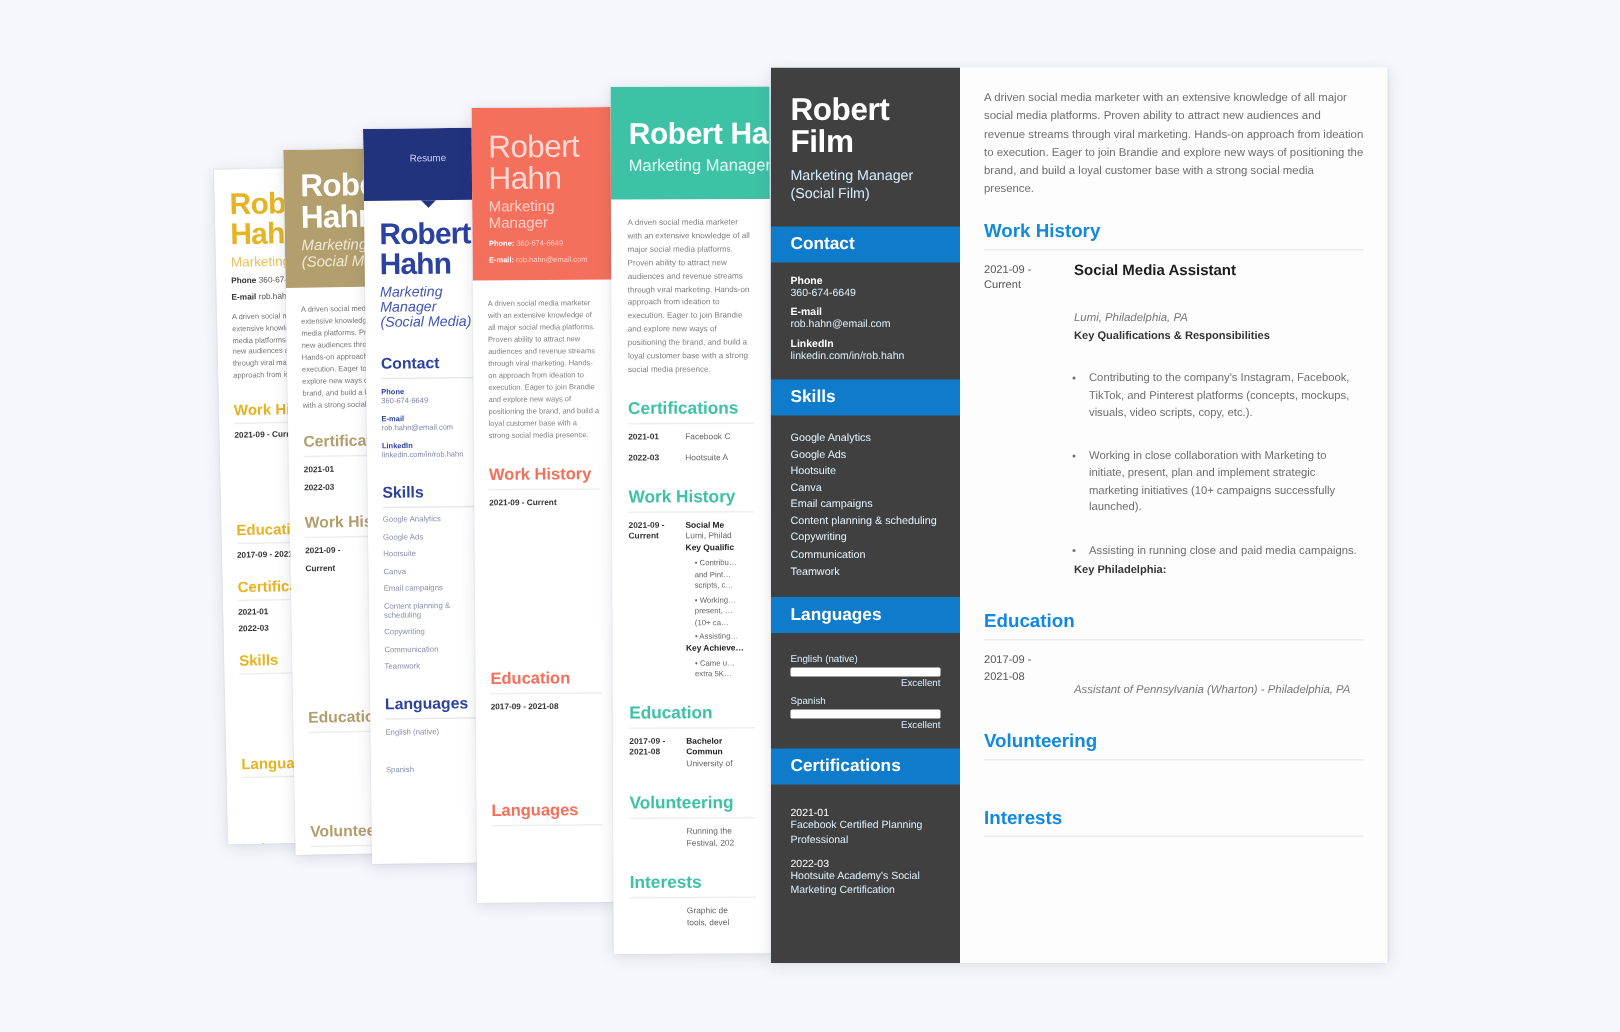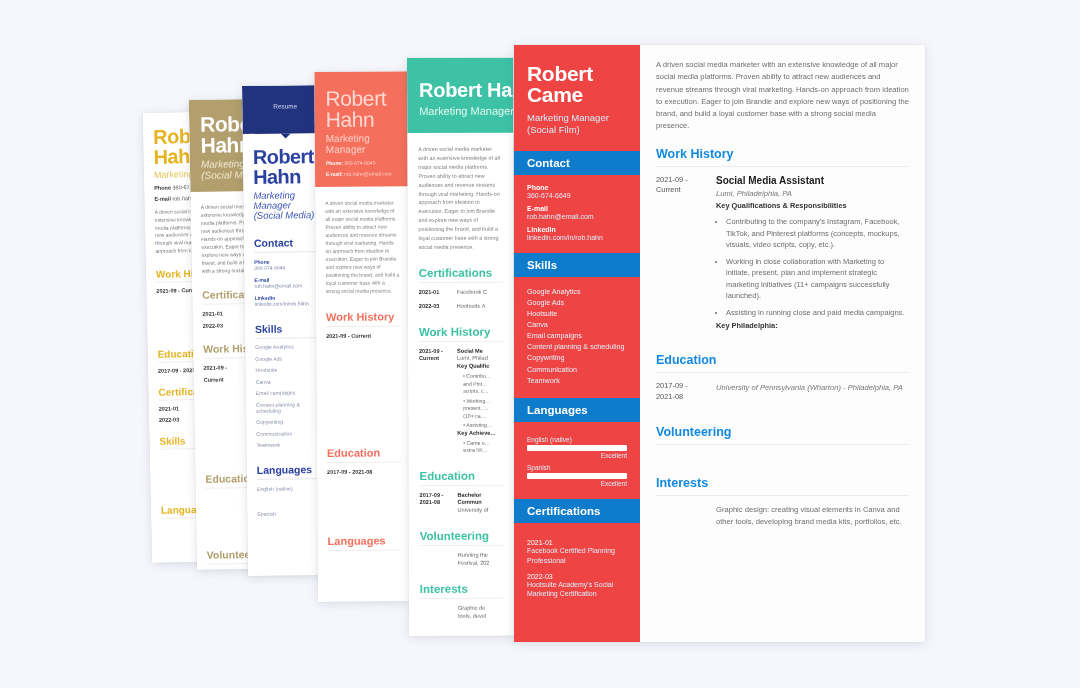"Robert" .front .side { background: #ef4444 -> #404040 }
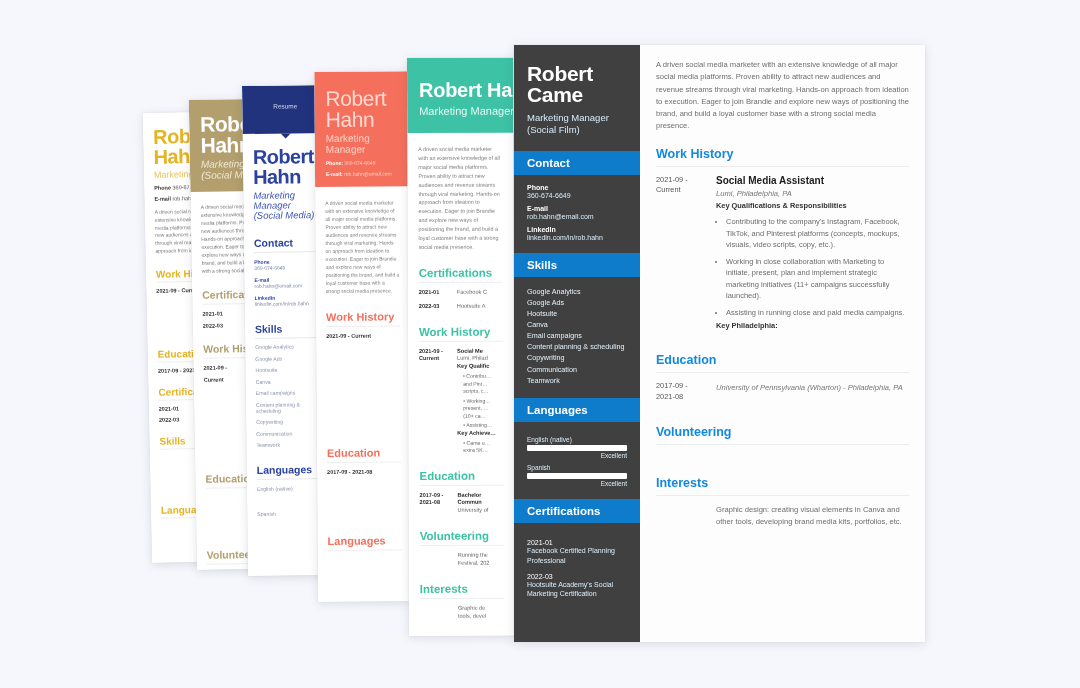"Came" span { text: Came -> Film }
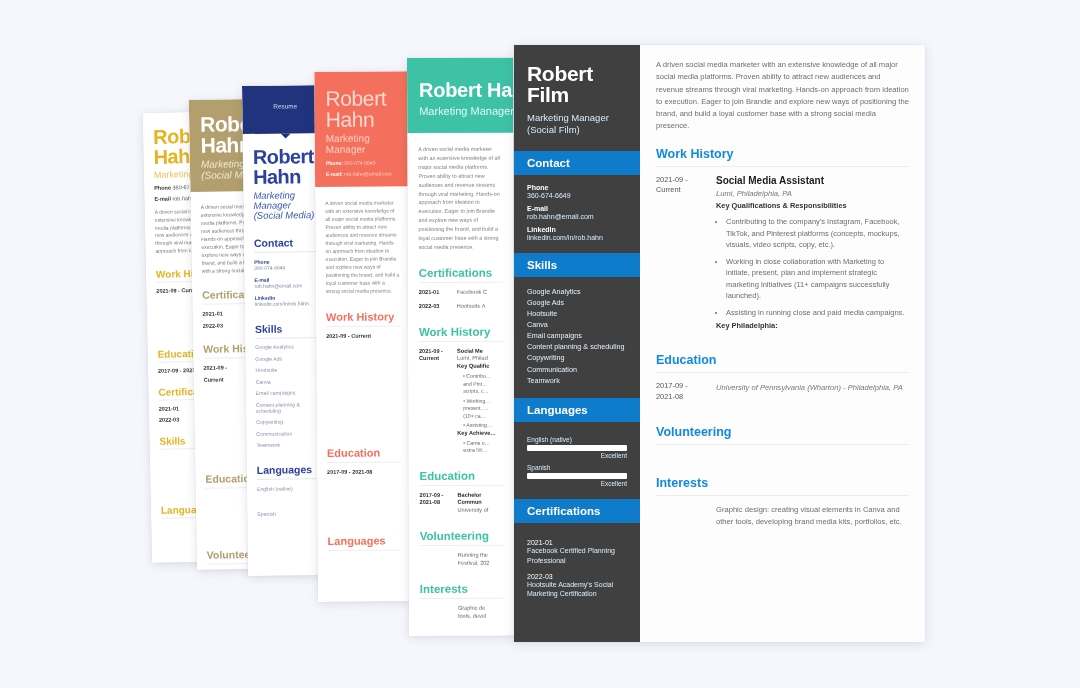"Lumi, Philadelphia, PA" .m-sub { margin-top: 2px -> 20px }
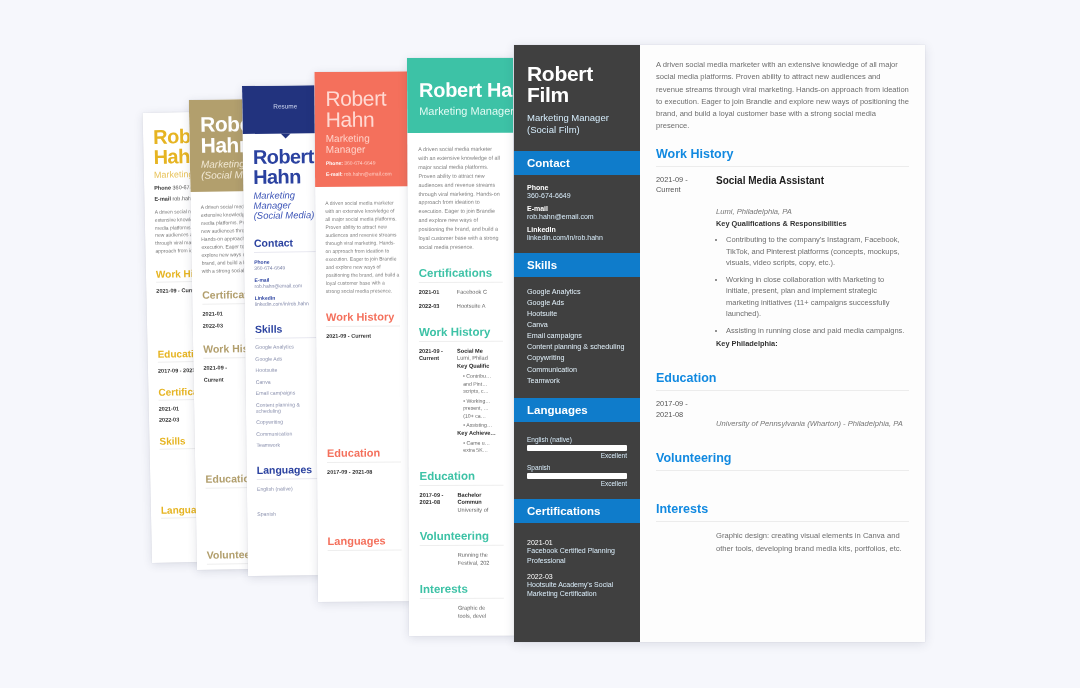"Contributing to the company's Instagram," .m-ul li { margin-top: 6px -> 18px }
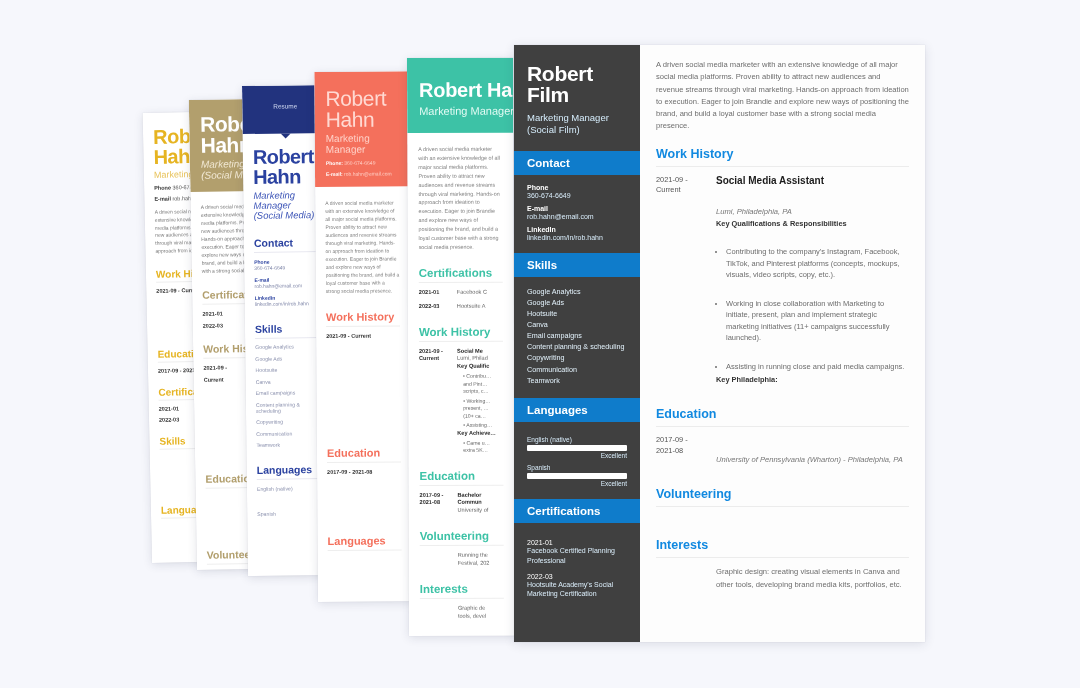"Working in close collaboration with" li { text: 11+ -> 10+ }
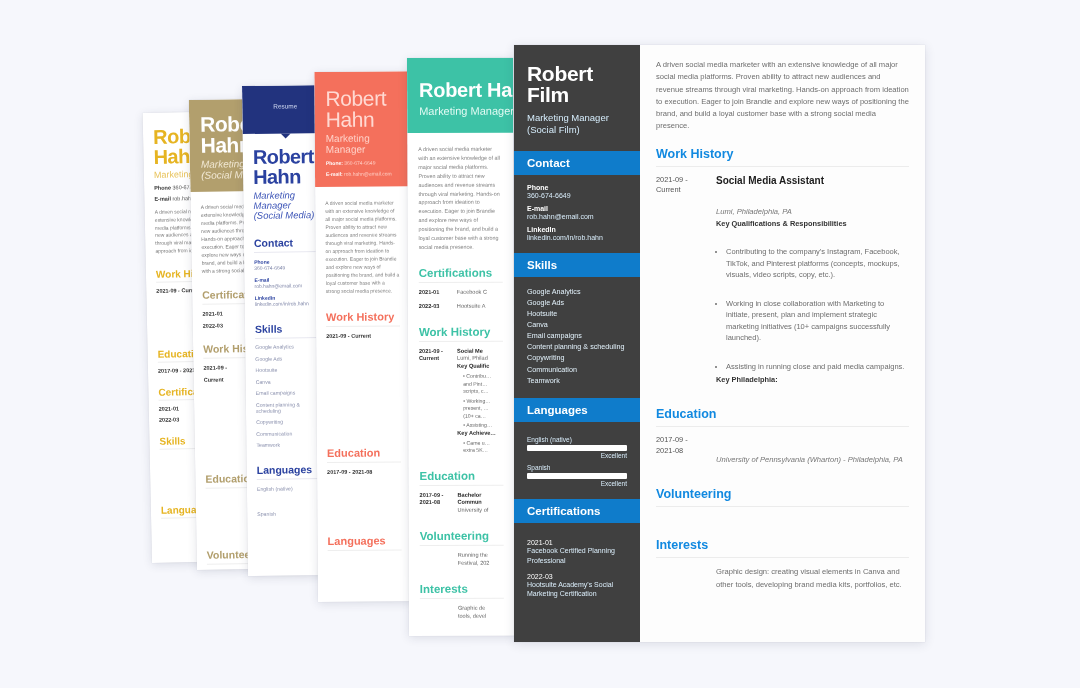"University of Pennsylvania (Wharton) -" div.m-sub { text: University -> Assistant }
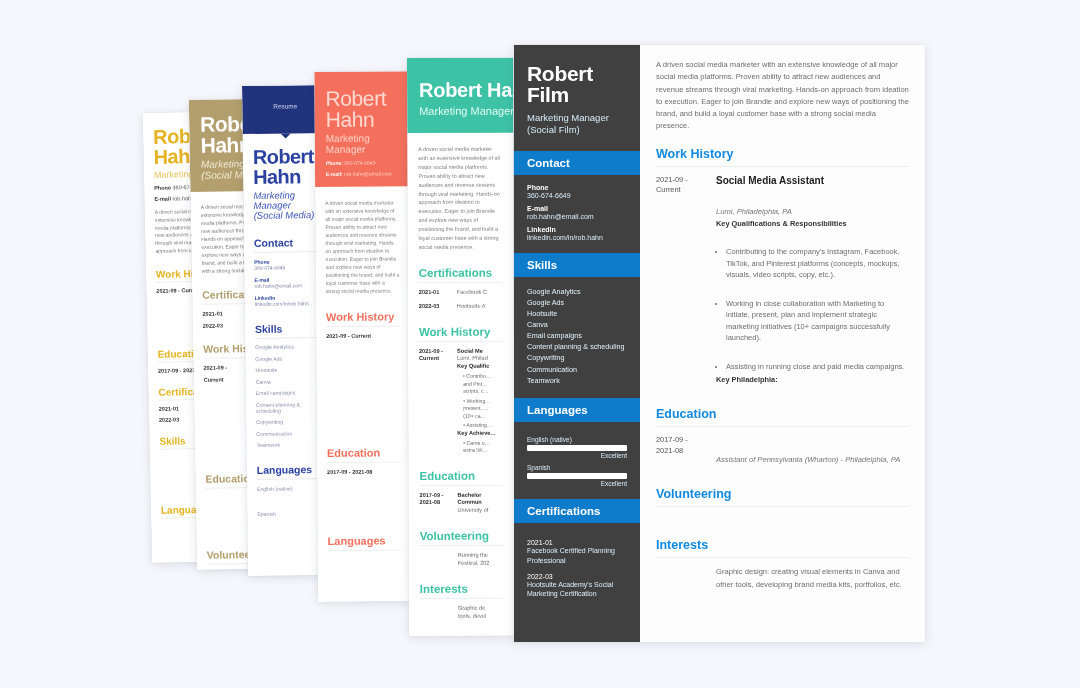"Graphic design: creating visual elements" div.m-row { html: <div> <div></div> <div> <div>Graphic design: creating visual elements in Canva and other tools, developing brand media kits, portfolios, etc.</div> </div> </div> -> none }
